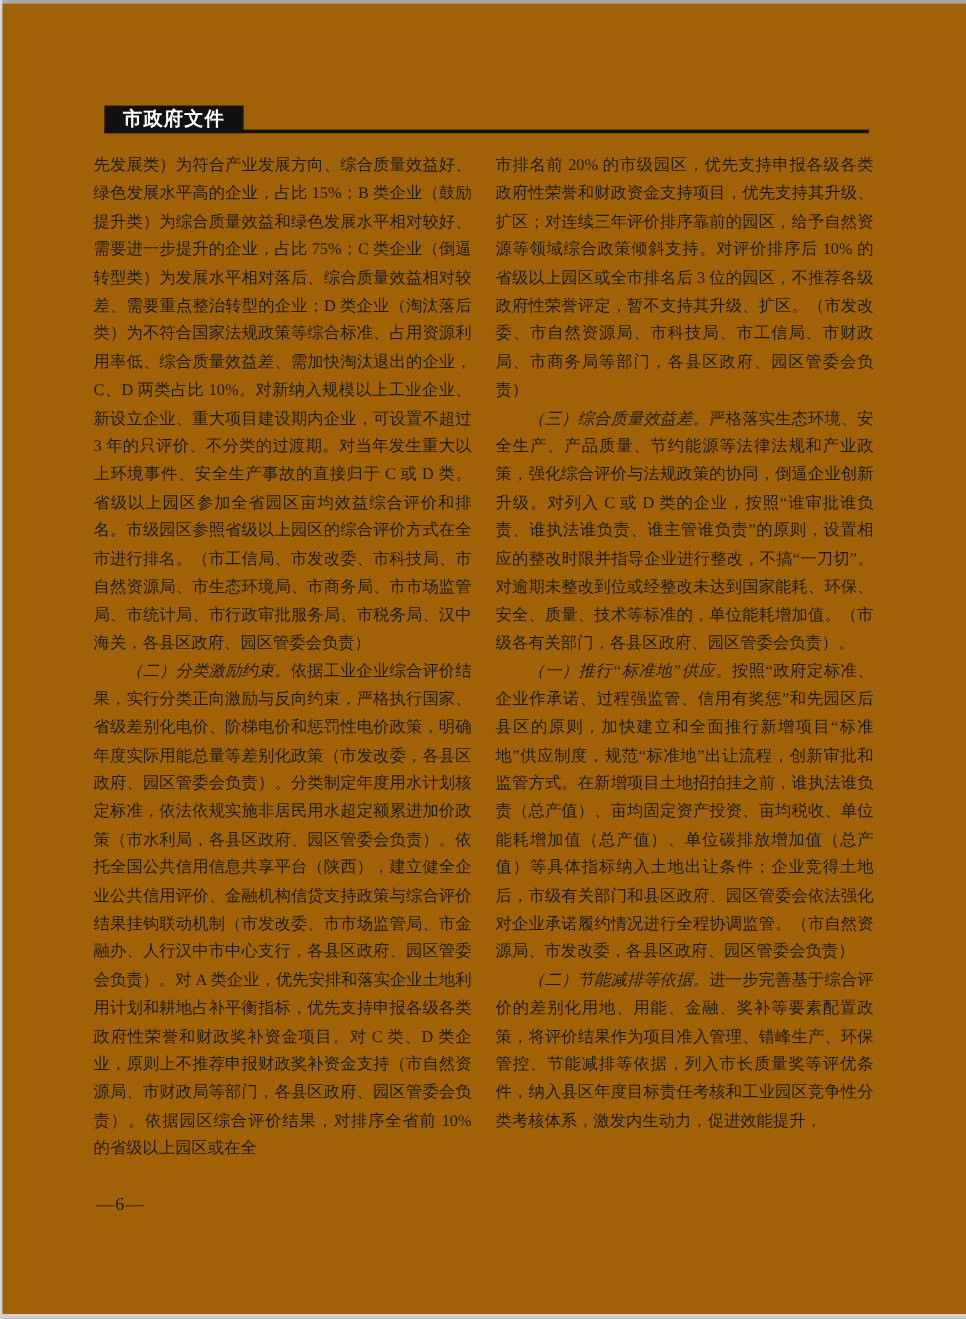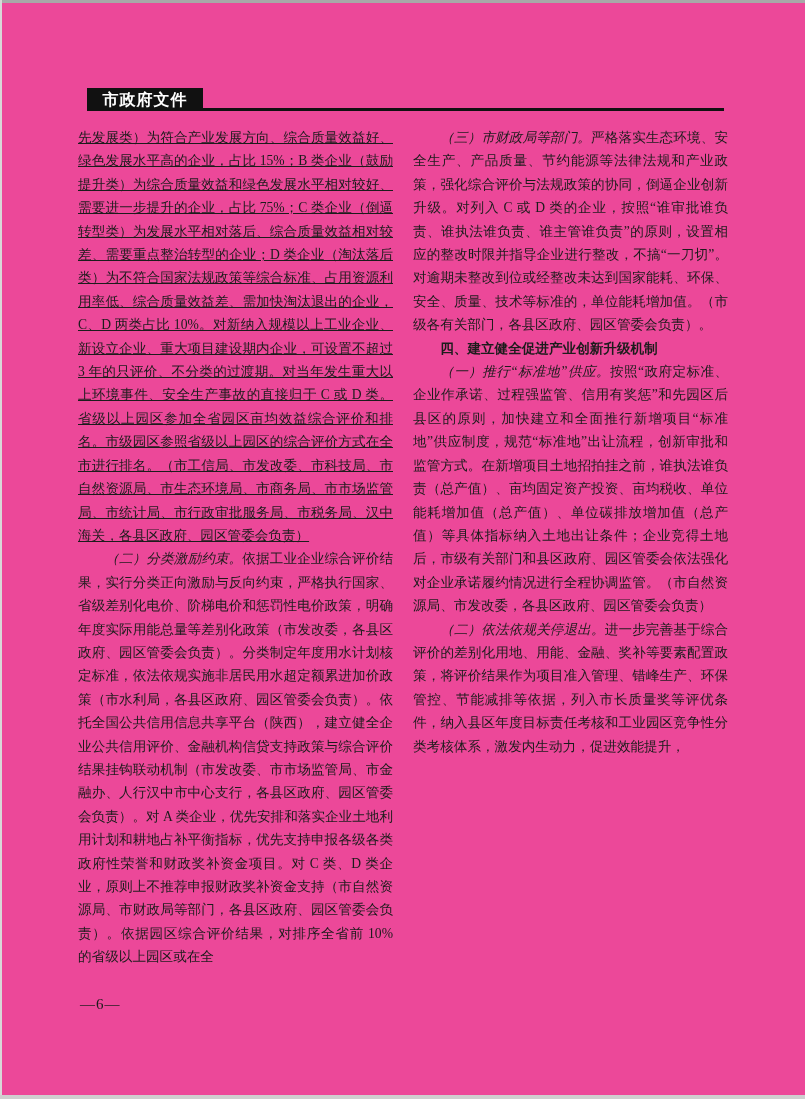"市政府文件" .page { background: #ec4899 -> #a16207 }
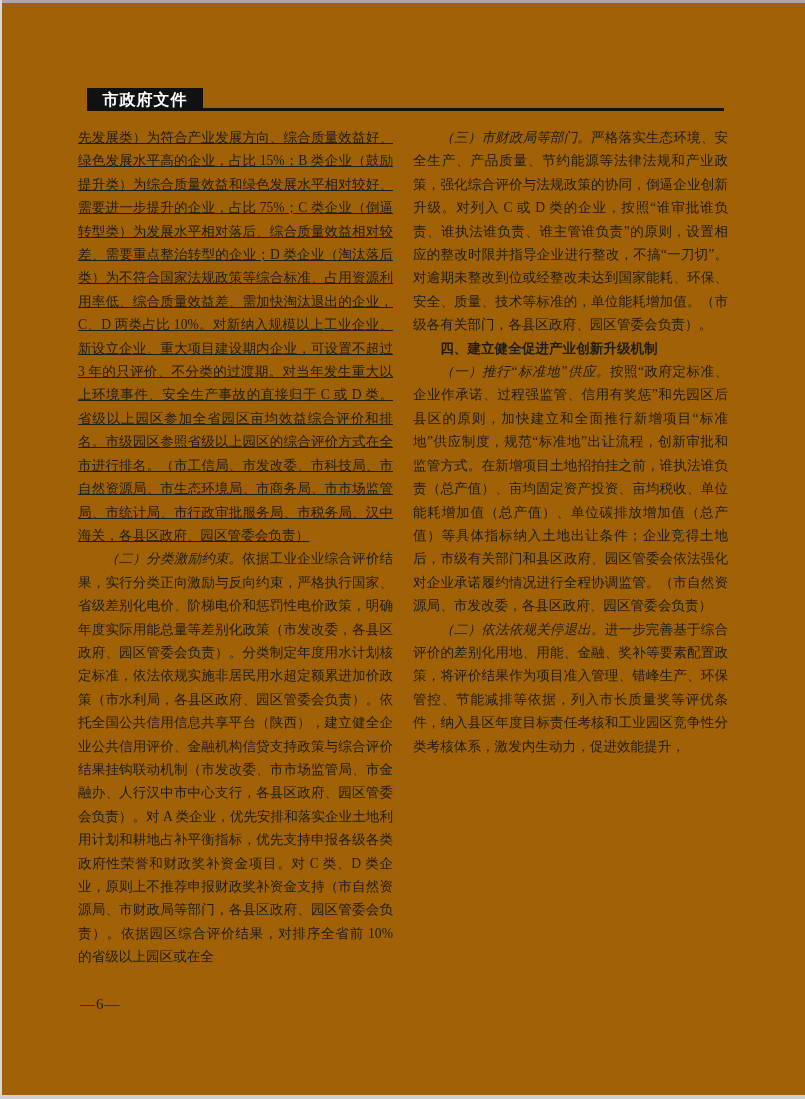"先发展类）为符合产业发展方向、综合质量效益好、绿色发展水平高的企业，占比" .col p.no-indent { text-decoration: underline -> none }
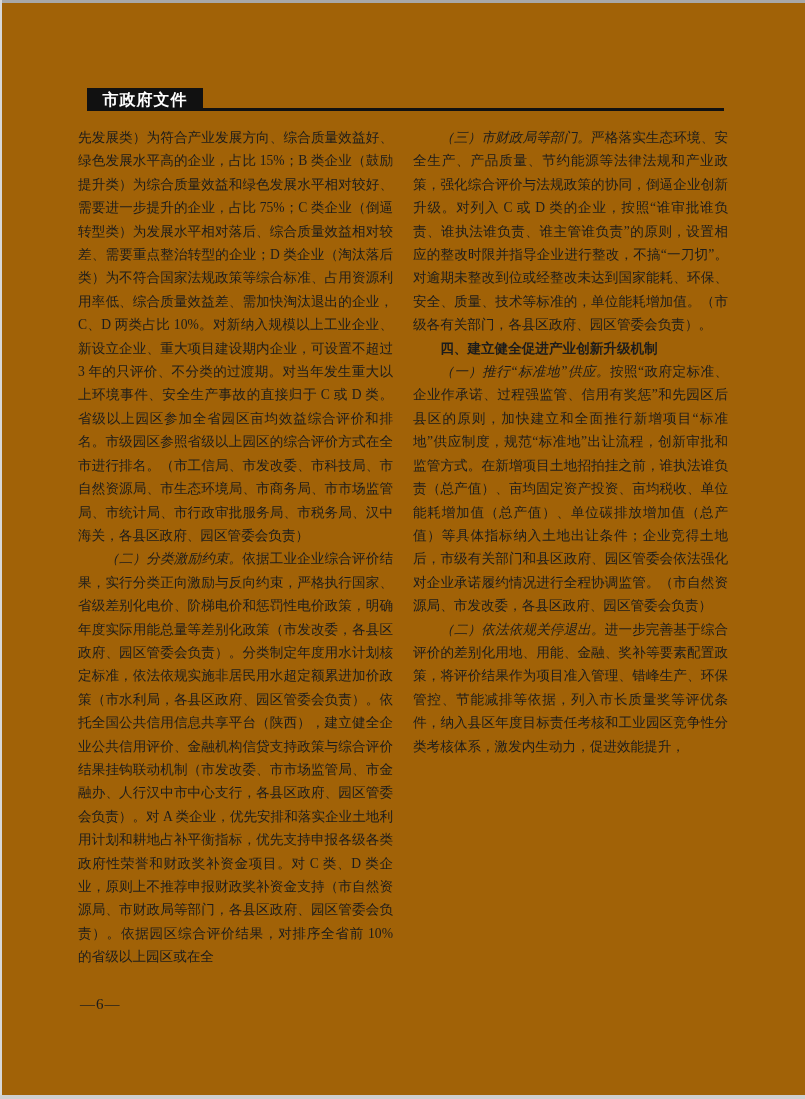"市排名前 20%" p.no-indent { html: none -> <p><span>市排名前 20% 的市级园区，优先支持申报各级各类政府性荣誉和财政资金支持项目，优先支持其升级、扩区；对连续三年评价排序靠前的园区，给予自然资源等领域综合政策倾斜支持。对评价排序后 10% 的省级以上园区或全市排名后 3 位的园区，不推荐各级政府性荣誉评定，暂不支持其升级、扩区。（市发改委、市自然资源局、市科技局、市工信局、市财政局、市商务局等部门，各县区政府、园区管委会负责）</span></p> }
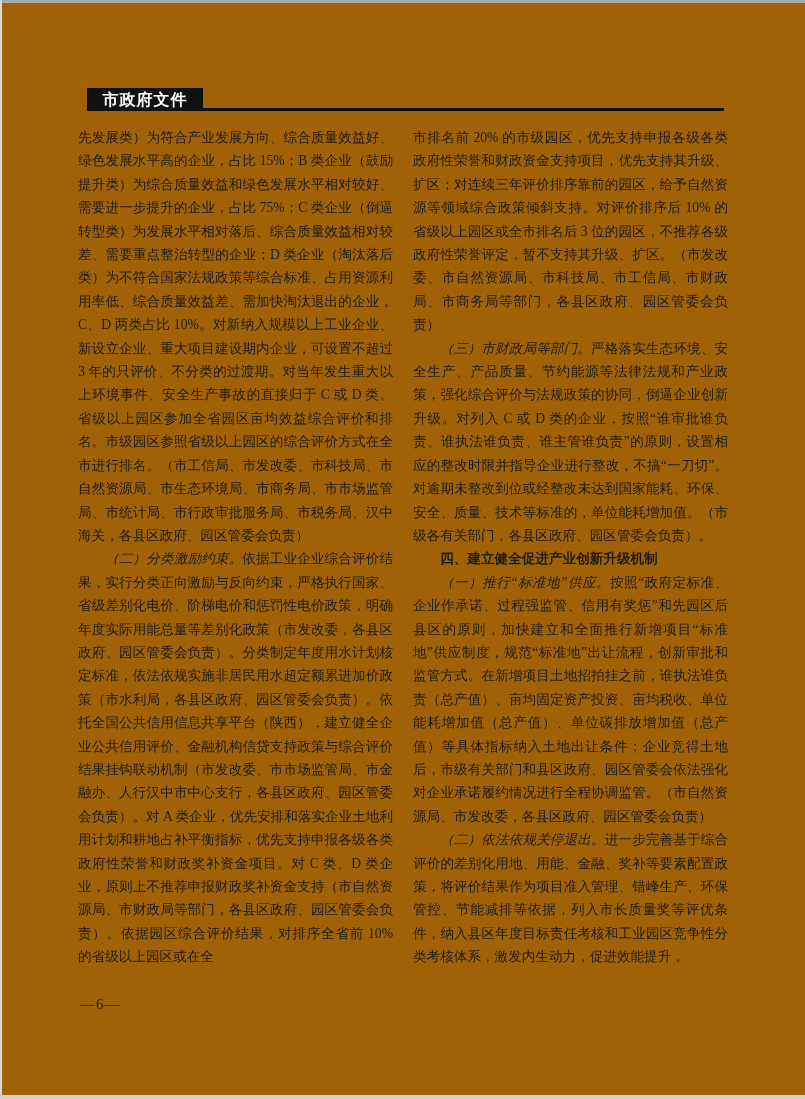"（三）市财政局等部门。" span.kai { text: 市财政局等部门 -> 综合质量效益差 }
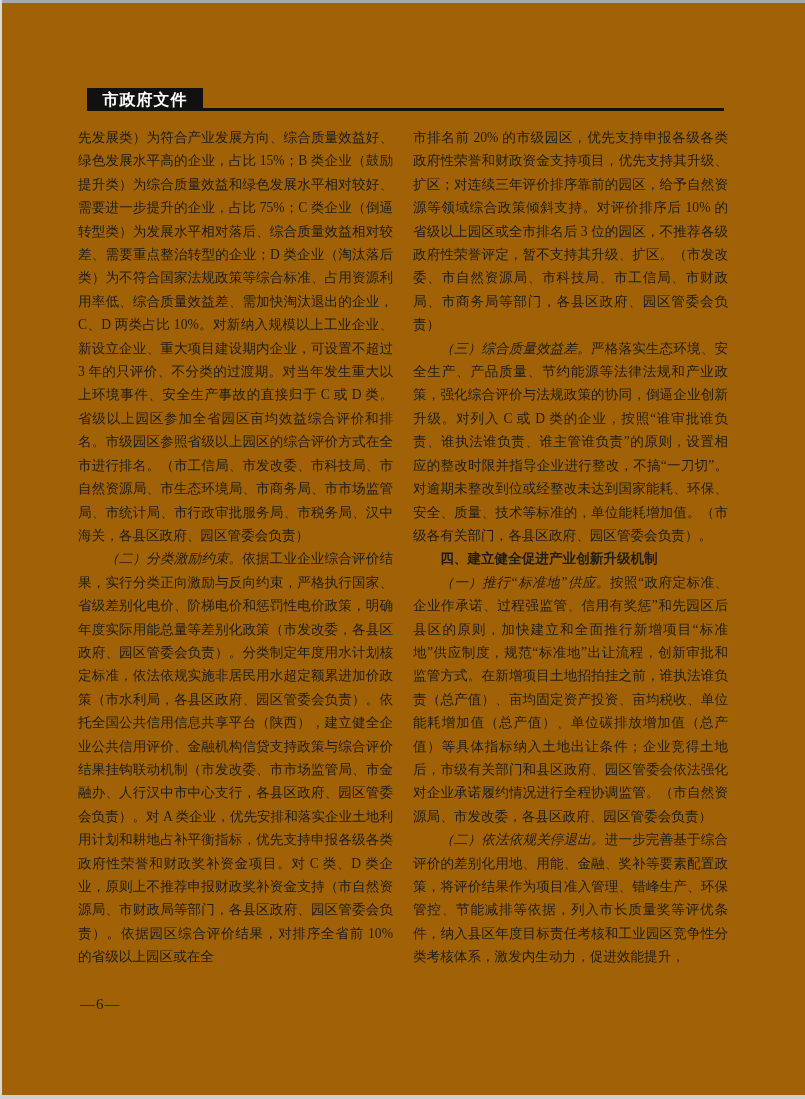"四、建立健全促进产业创新升级机制" p.section-heading { html: <p>四、建立健全促进产业创新升级机制</p> -> none }
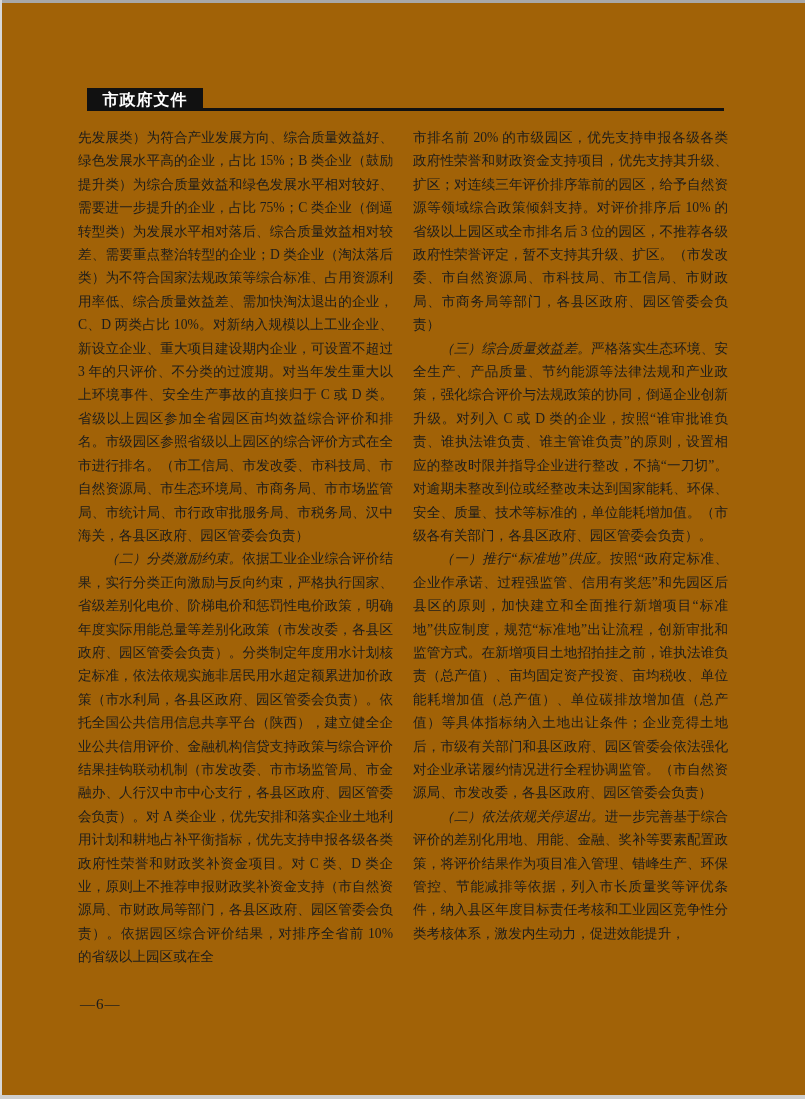"（二）依法依规关停退出。" span.kai { text: 依法依规关停退出 -> 节能减排等依据 }
